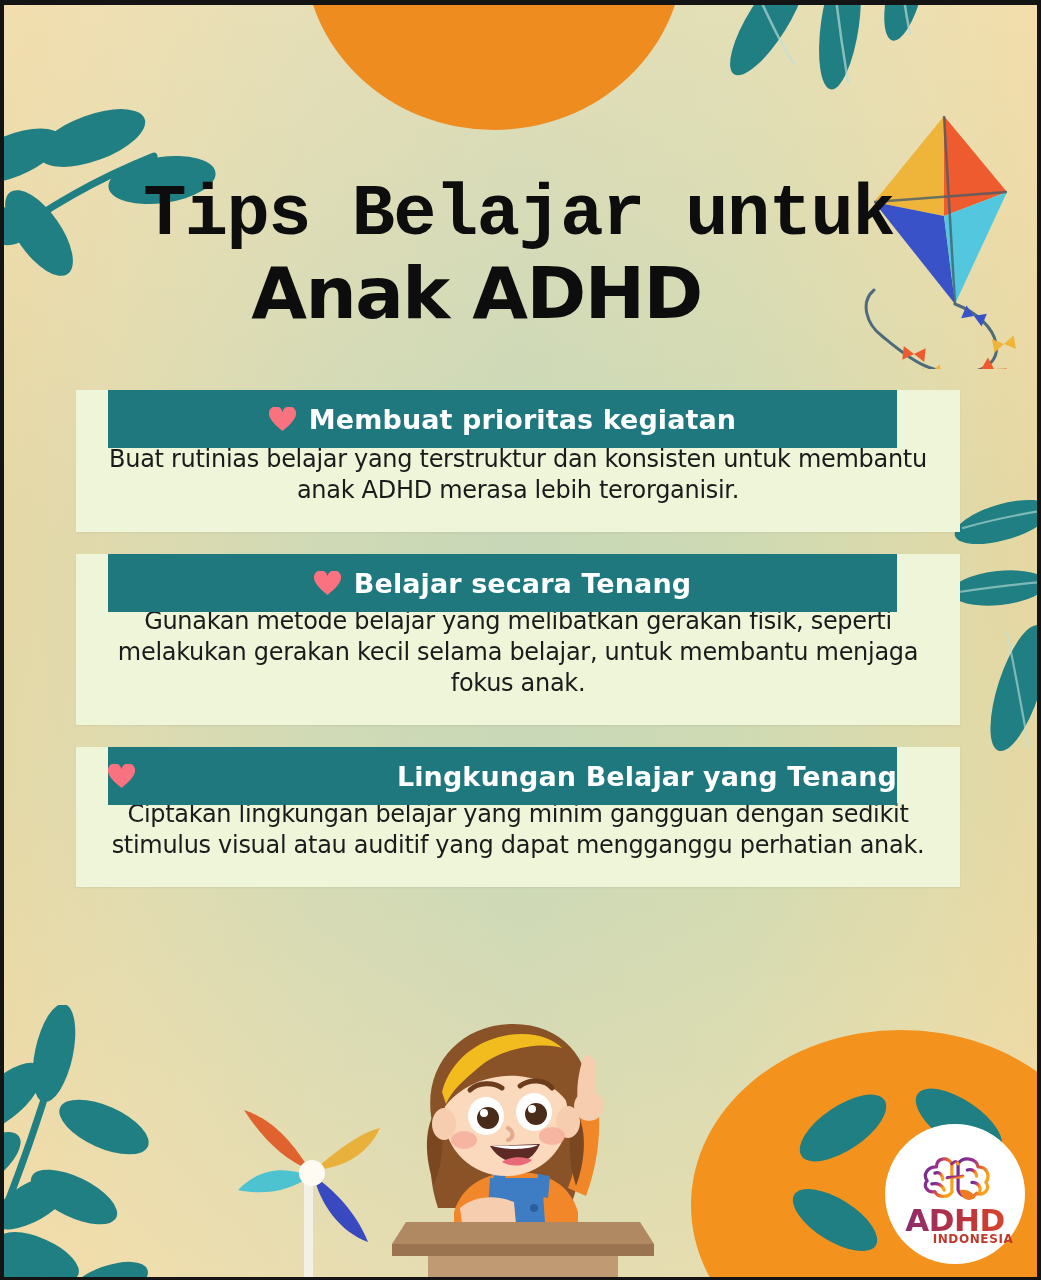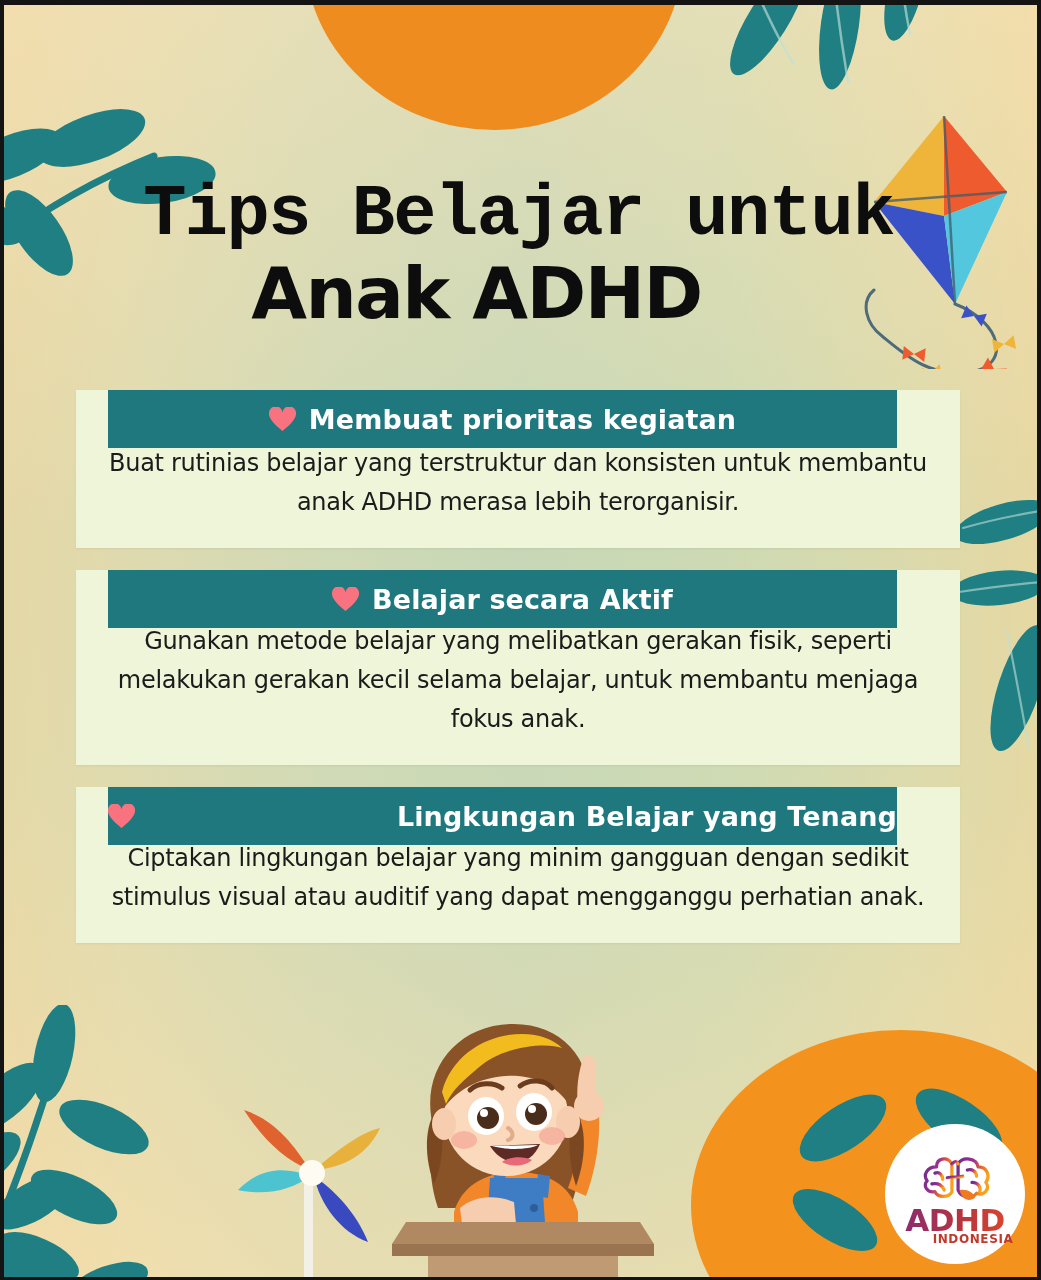"Buat rutinias belajar yang terstruktur" .card-text { line-height: 39px -> 31px }
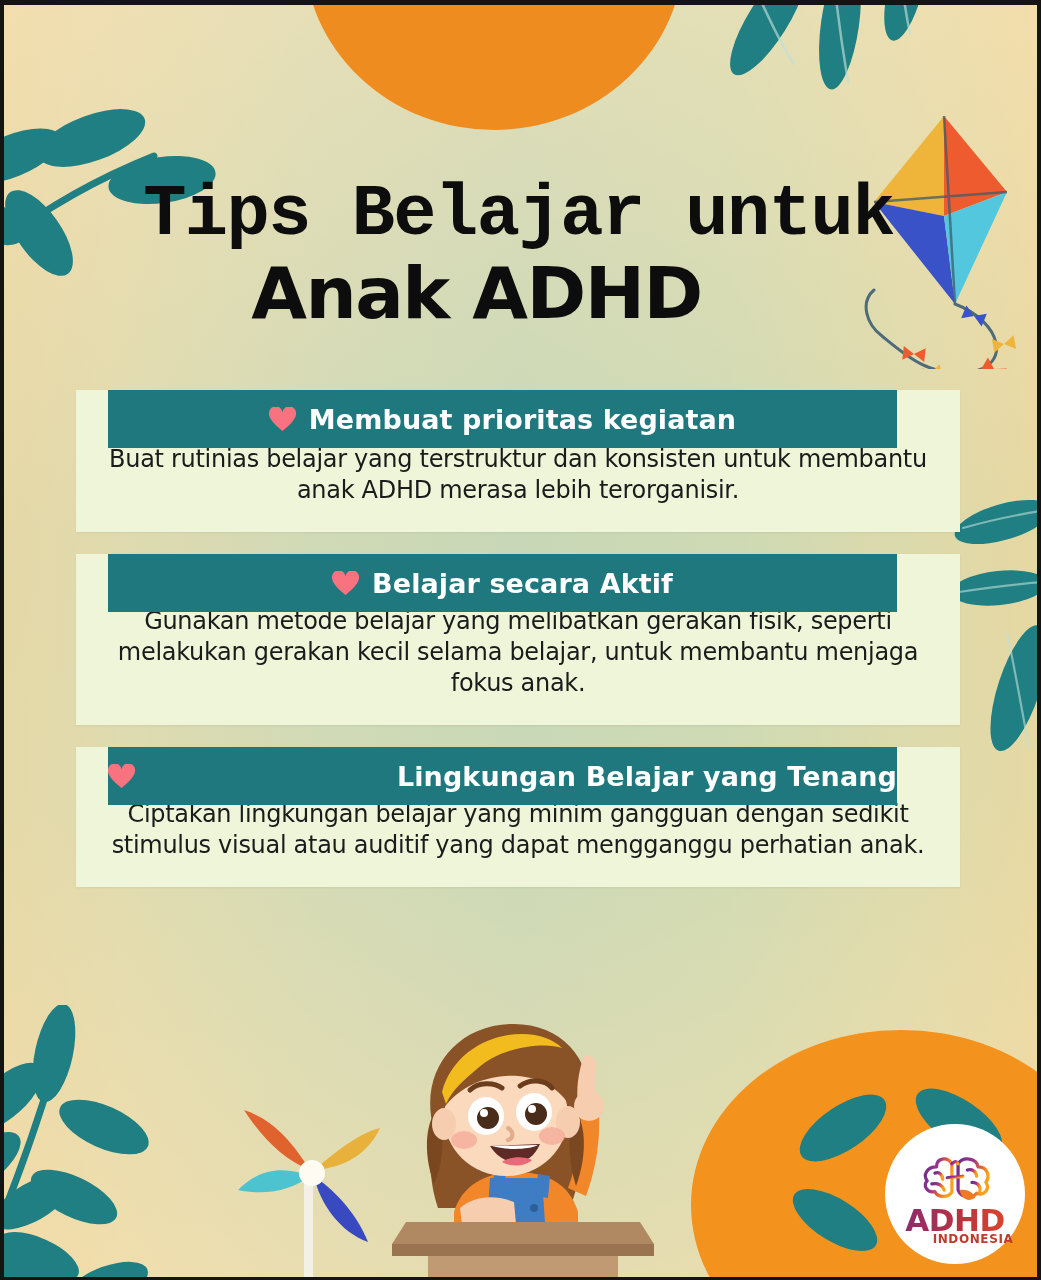"Belajar secara Aktif" span.htext { text: Aktif -> Tenang }
